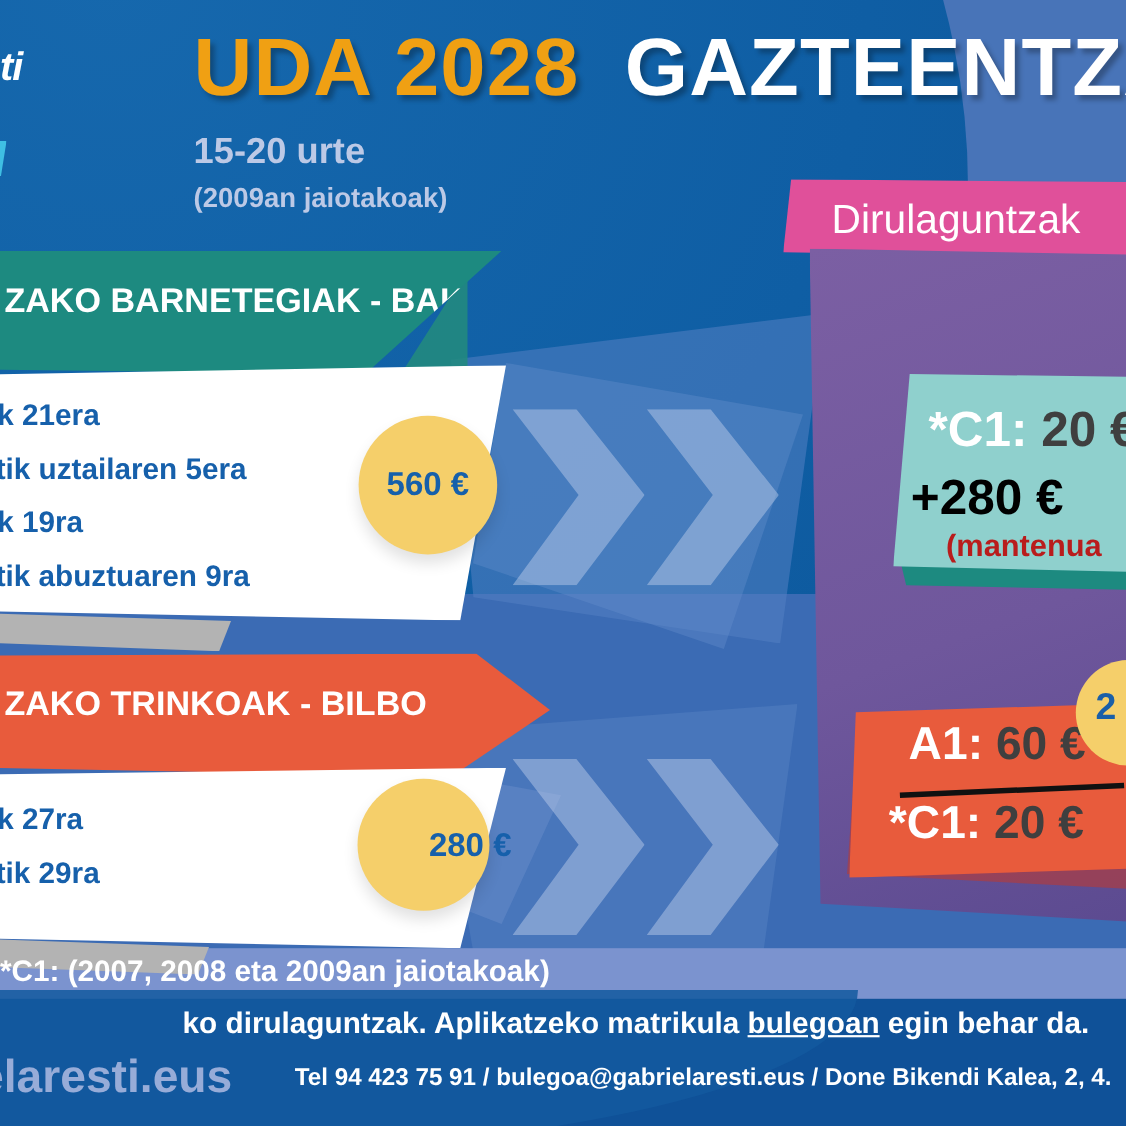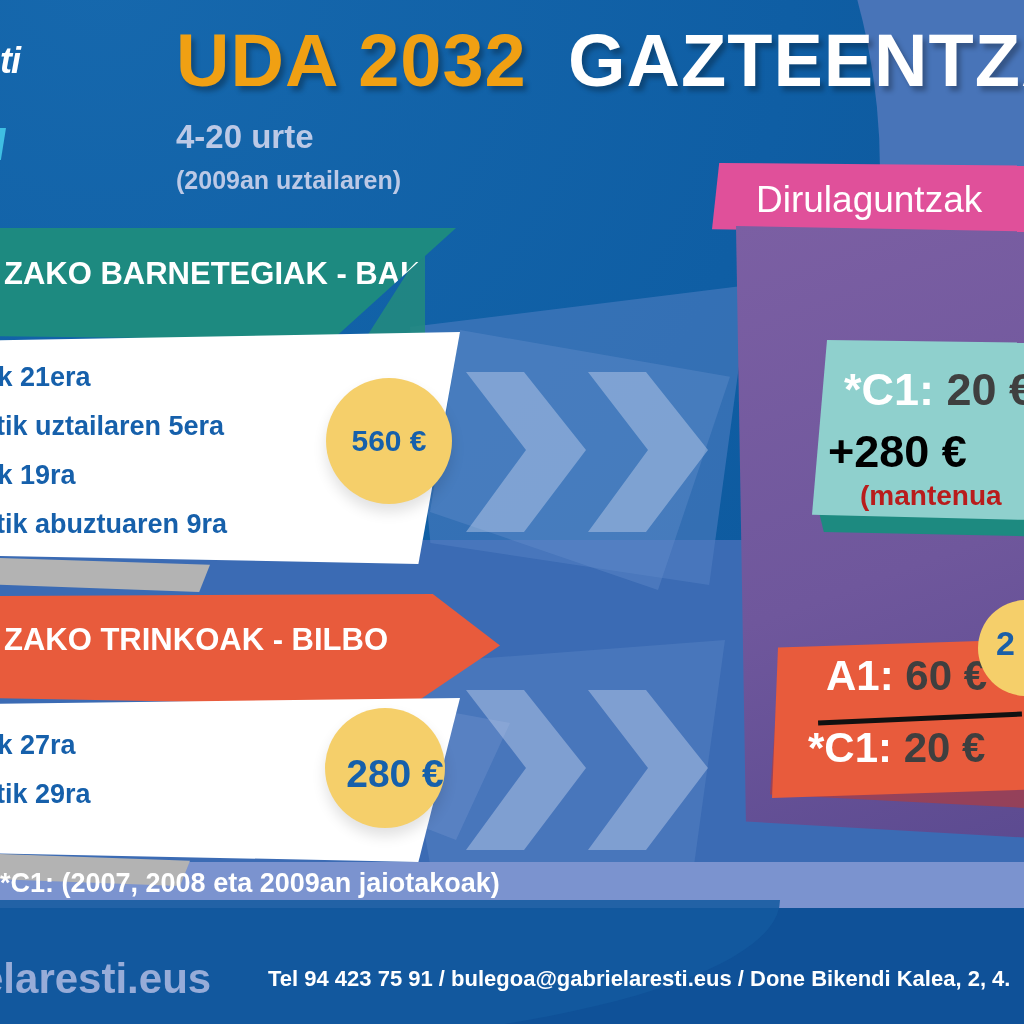"UDA 2032" div.h-uda { text: 2032 -> 2028 }
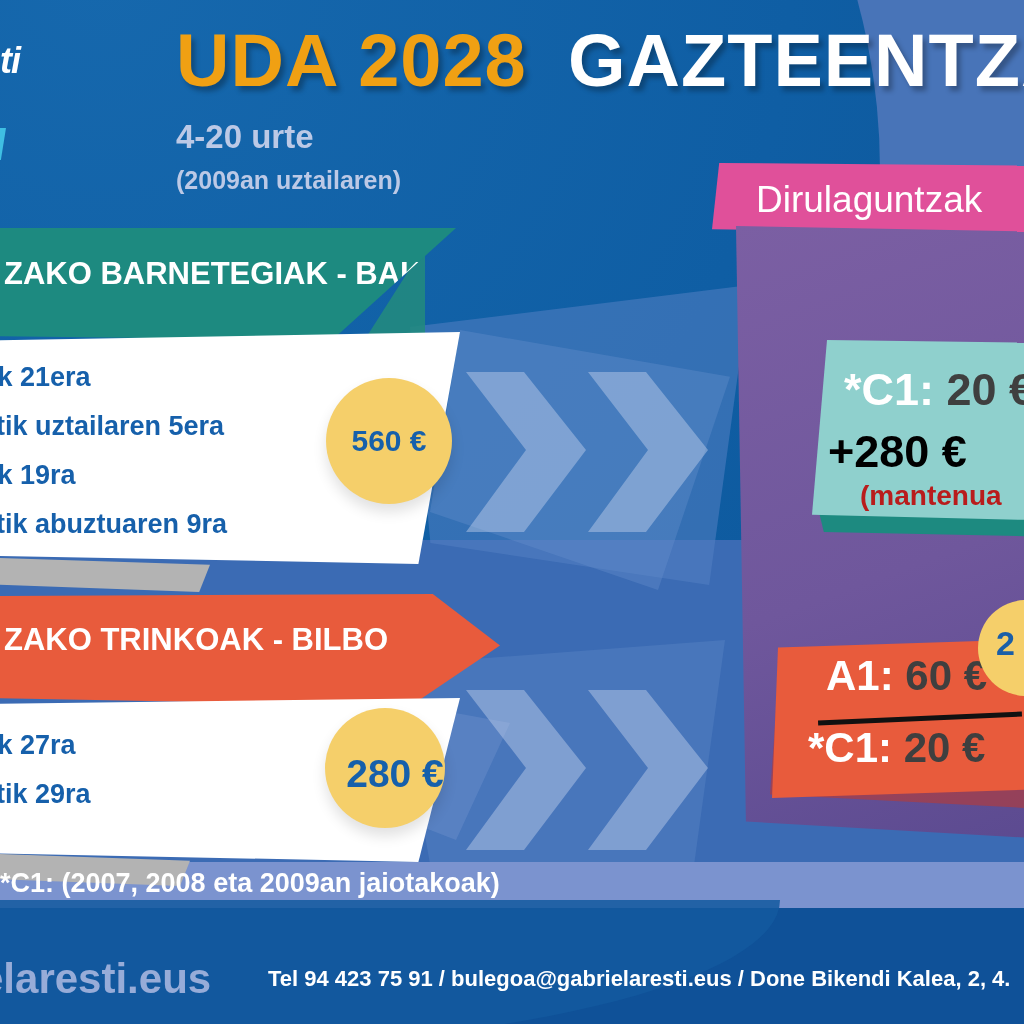"4-20 urte" div.h-age { text: 4-20 -> 15-20 }
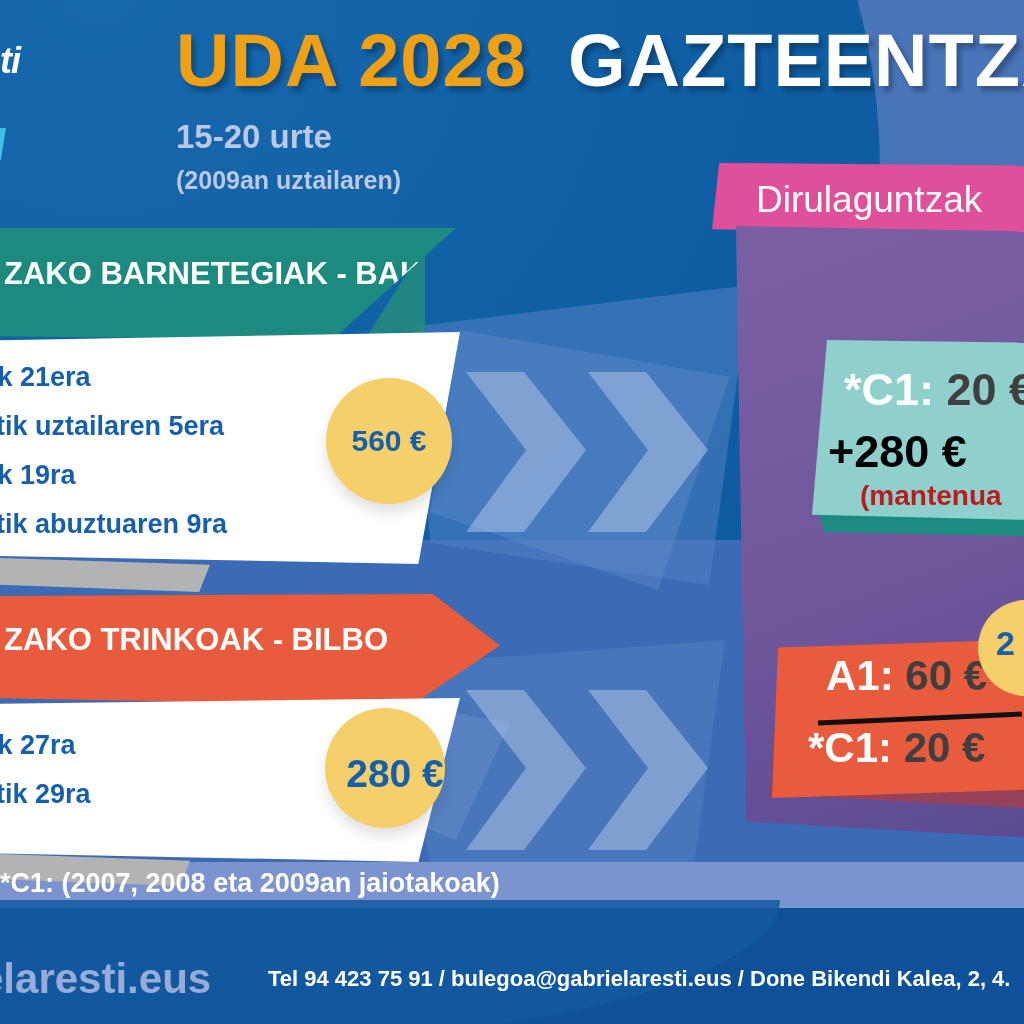"(2009an uztailaren)" div.h-born { text: uztailaren -> jaiotakoak }
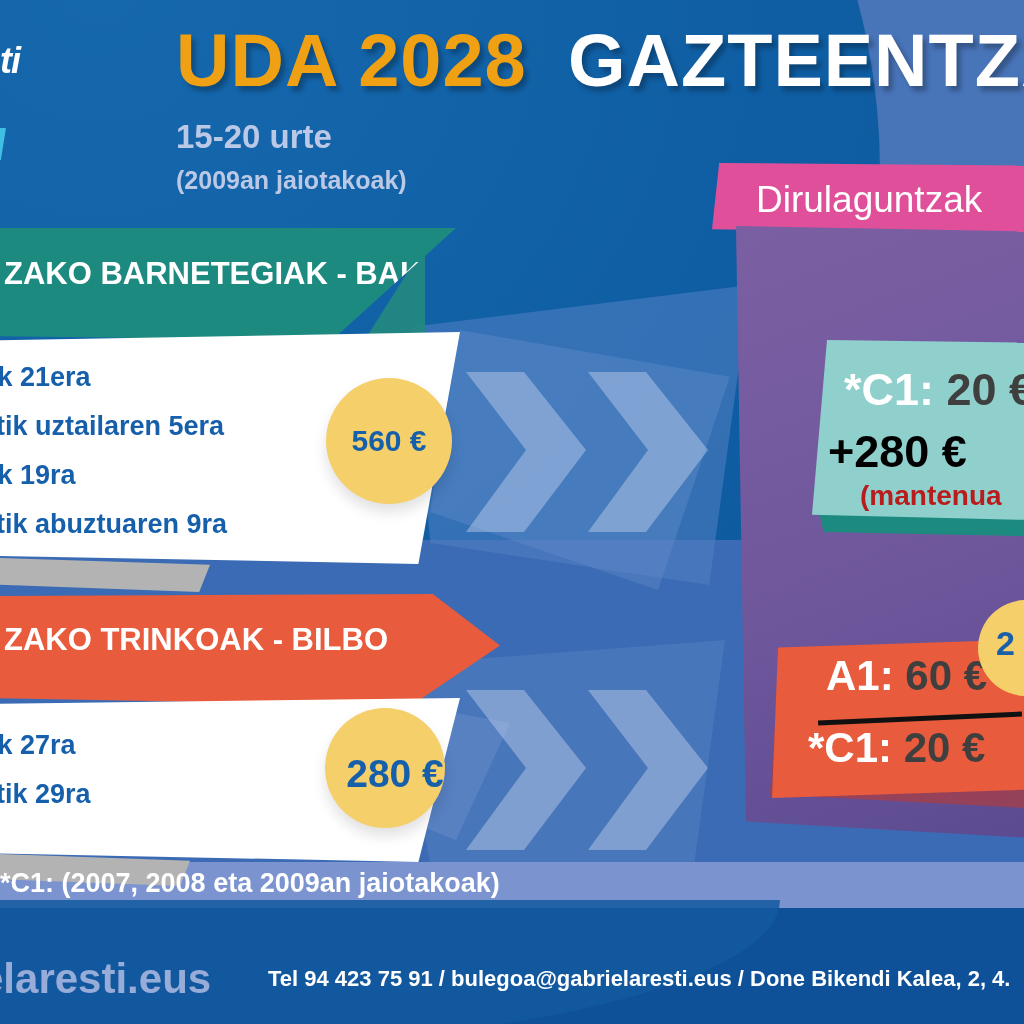"280 €" .circle-280 span { font-size: 39px -> 30px; text-align: center -> right }
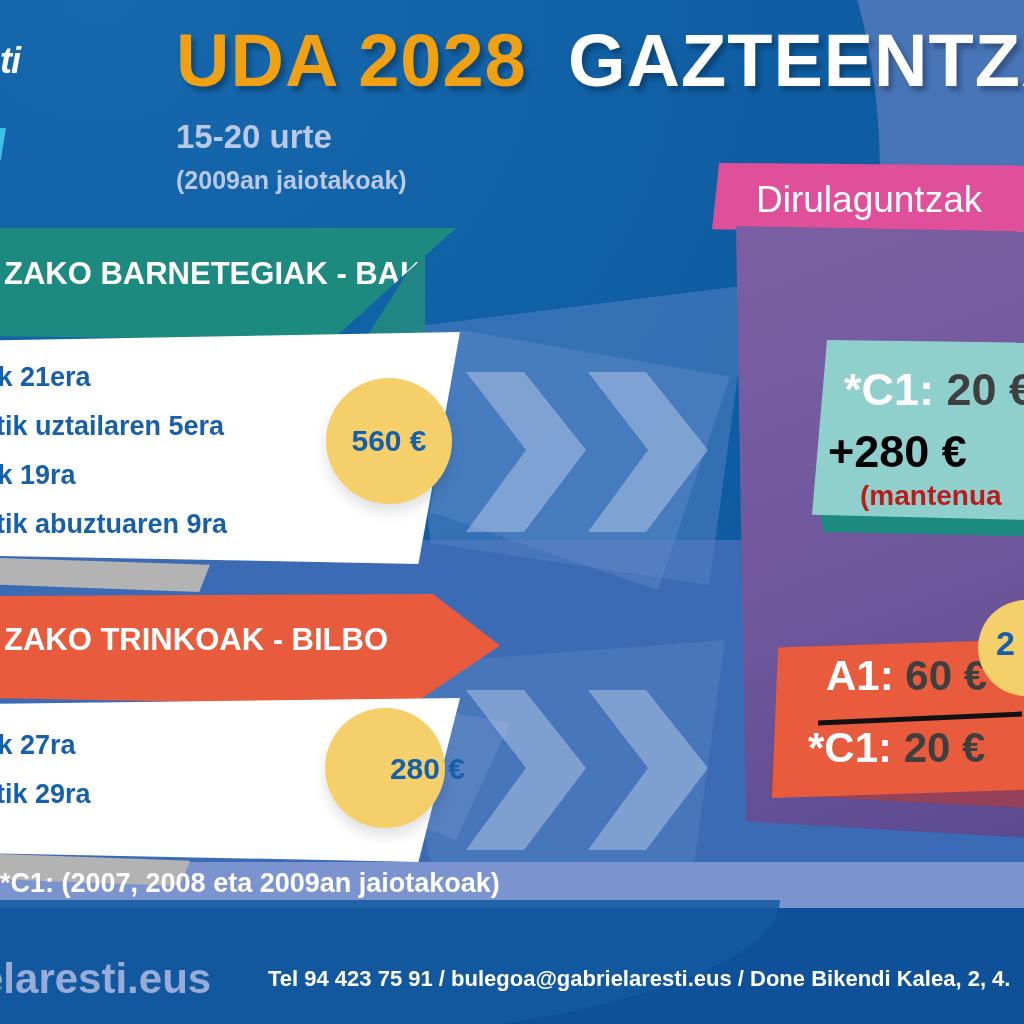"ko dirulaguntzak. Aplikatzeko matrikula" div.hade-text { html: none -> <div><span>ko dirulaguntzak. Aplikatzeko matrikula </span><u>bulegoan</u><span> egin behar da.</span></div> }
